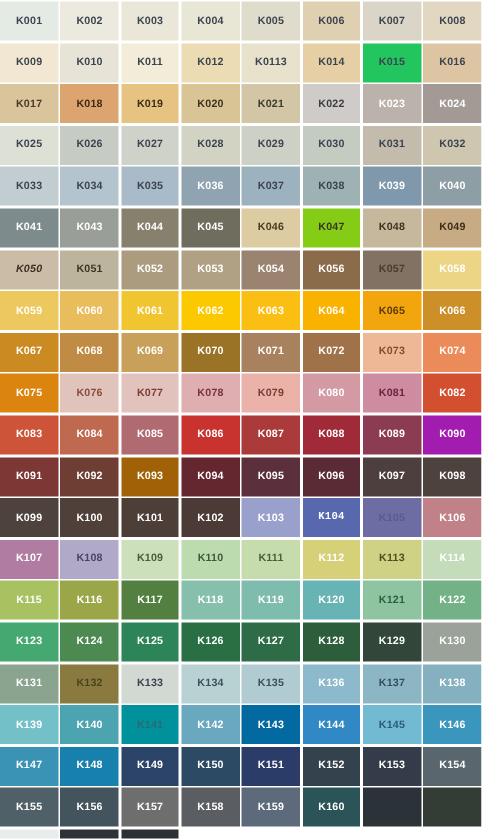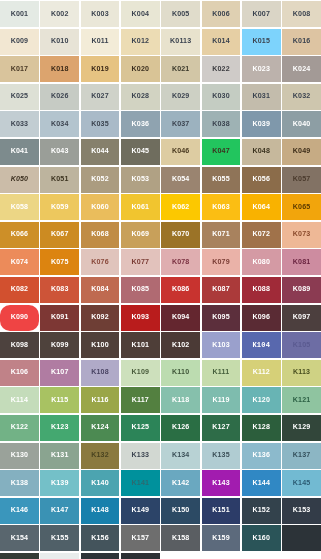"K015" div.swatch { background: #7dd3fc -> #22c55e }
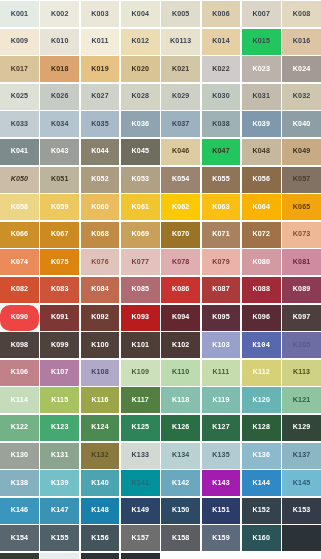"K047" div.swatch { background: #22c55e -> #84cc16 }
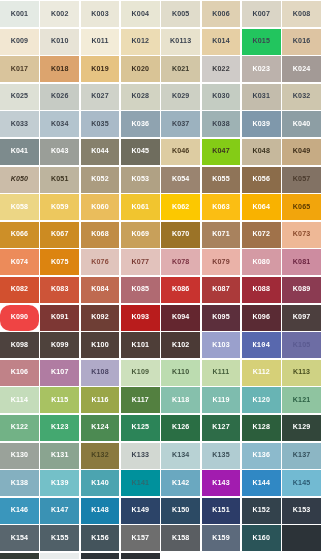"K055" div.swatch { html: <div> <span>K055</span> </div> -> none }
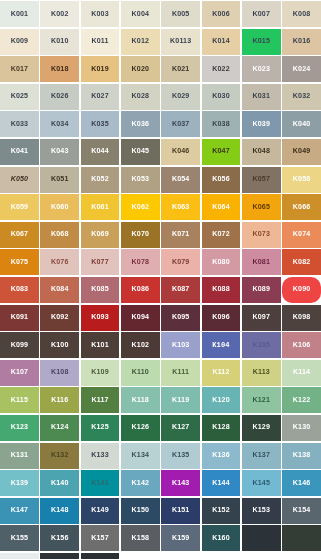"K090" div.swatch { background: #ef4444 -> #a21caf; border-radius: 10px -> none }
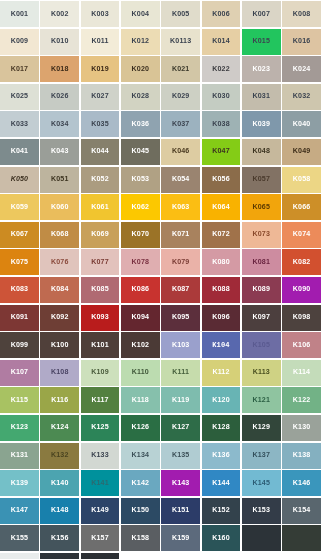"K093" div.swatch { background: #b91c1c -> #a16207 }
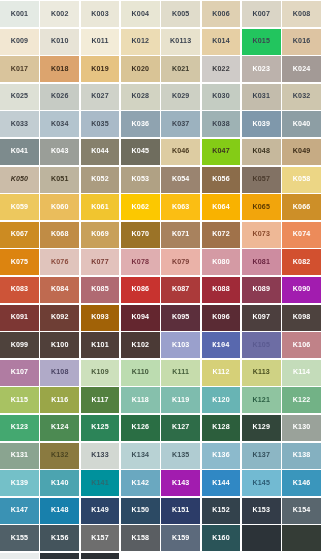"K143" div.swatch { background: #a21caf -> #0369a1 }
